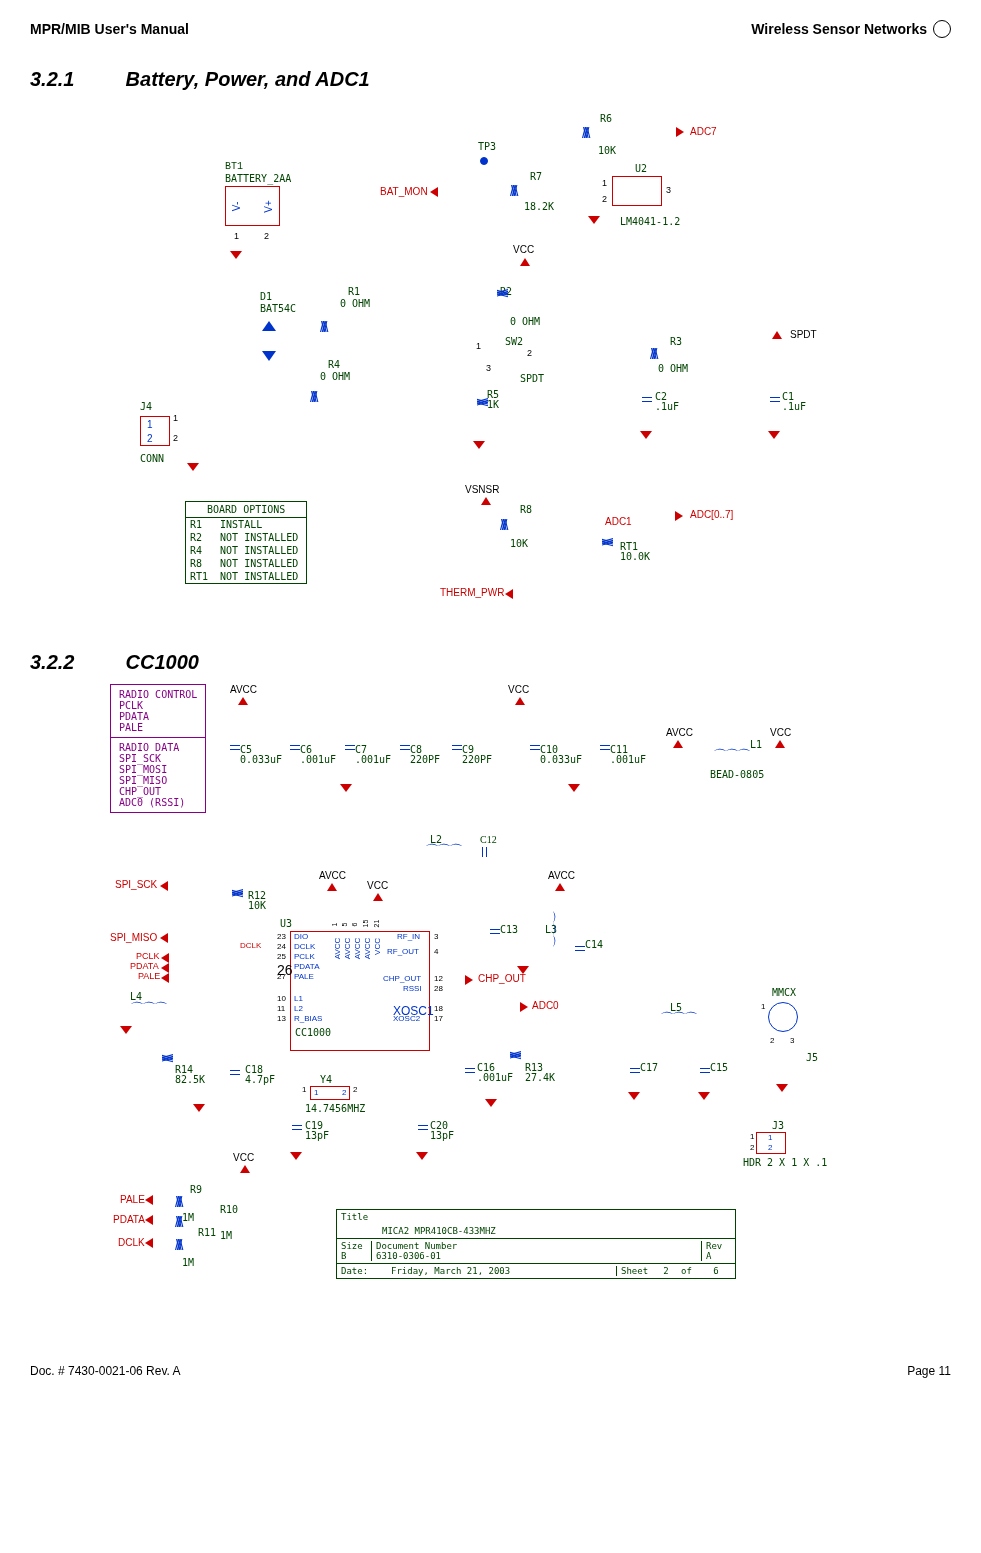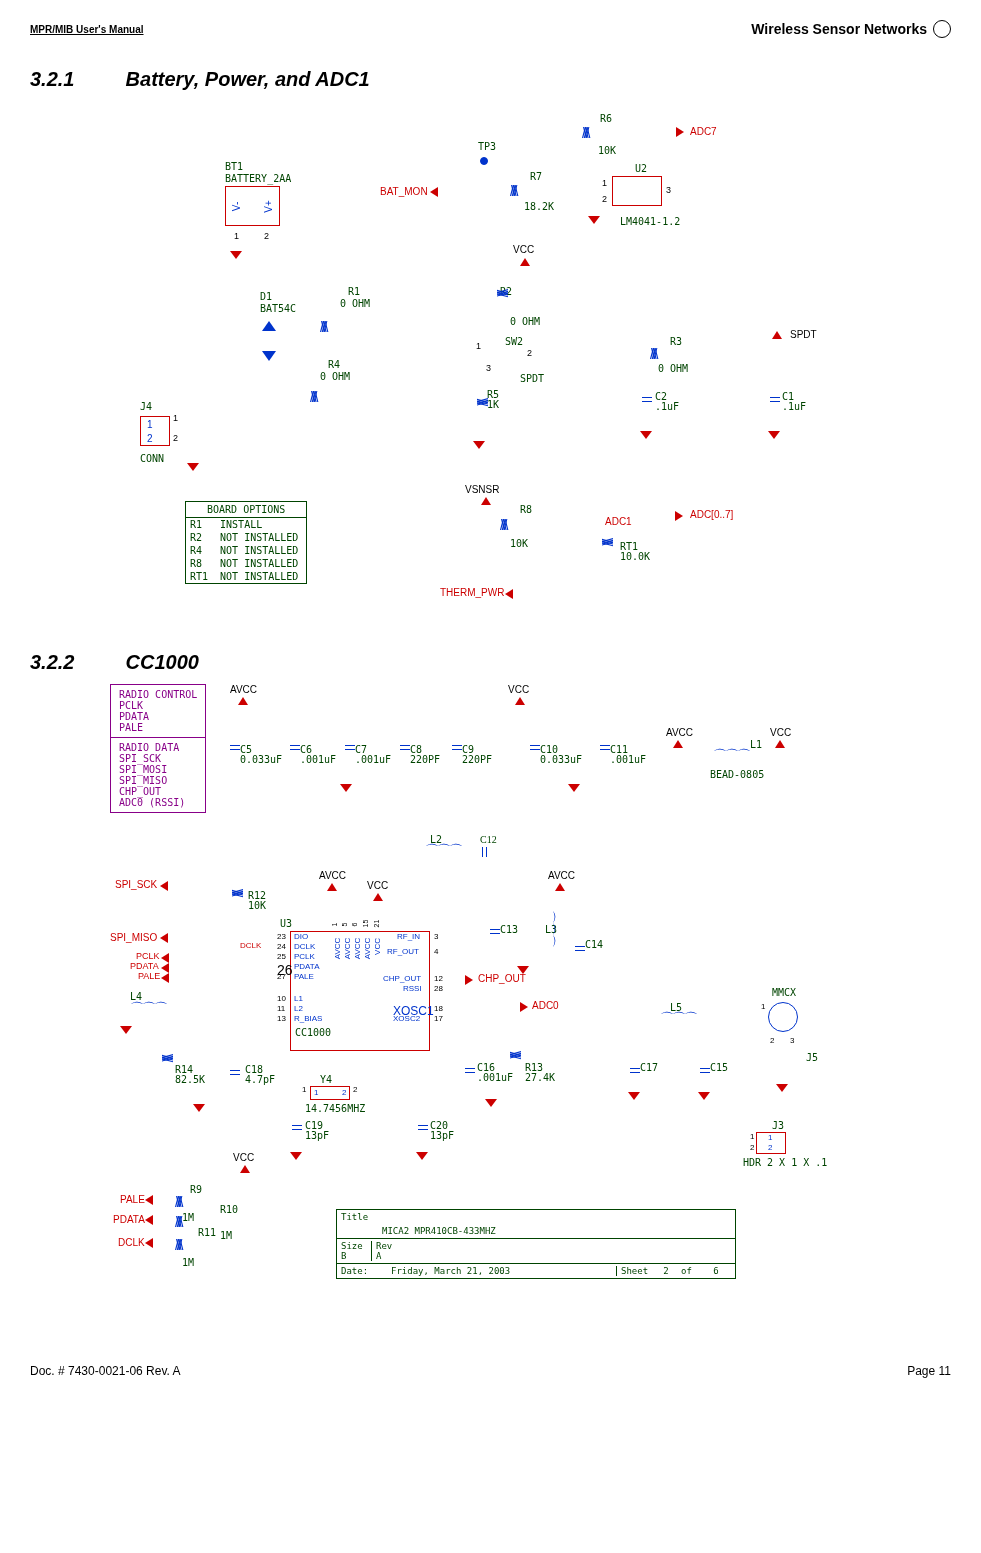"MPR/MIB User's Manual" .header-left { font-size: 10px -> 14px; text-decoration: underline -> none }
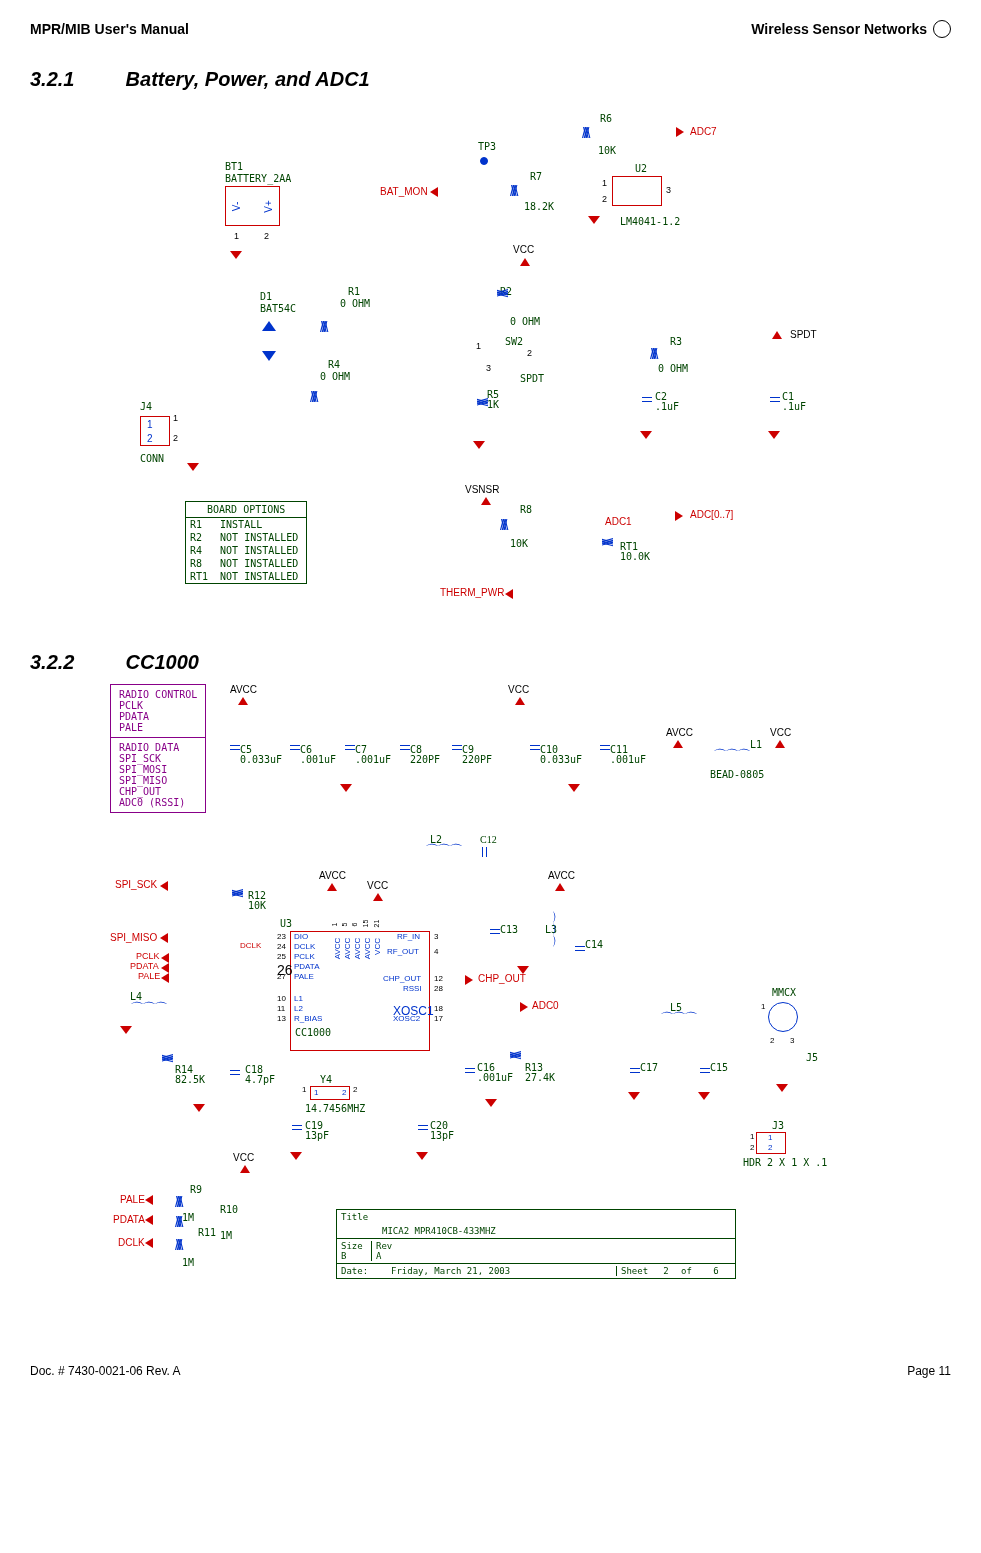"BT1" span.schem-label { font-family: none -> Liberation Mono, monospace }
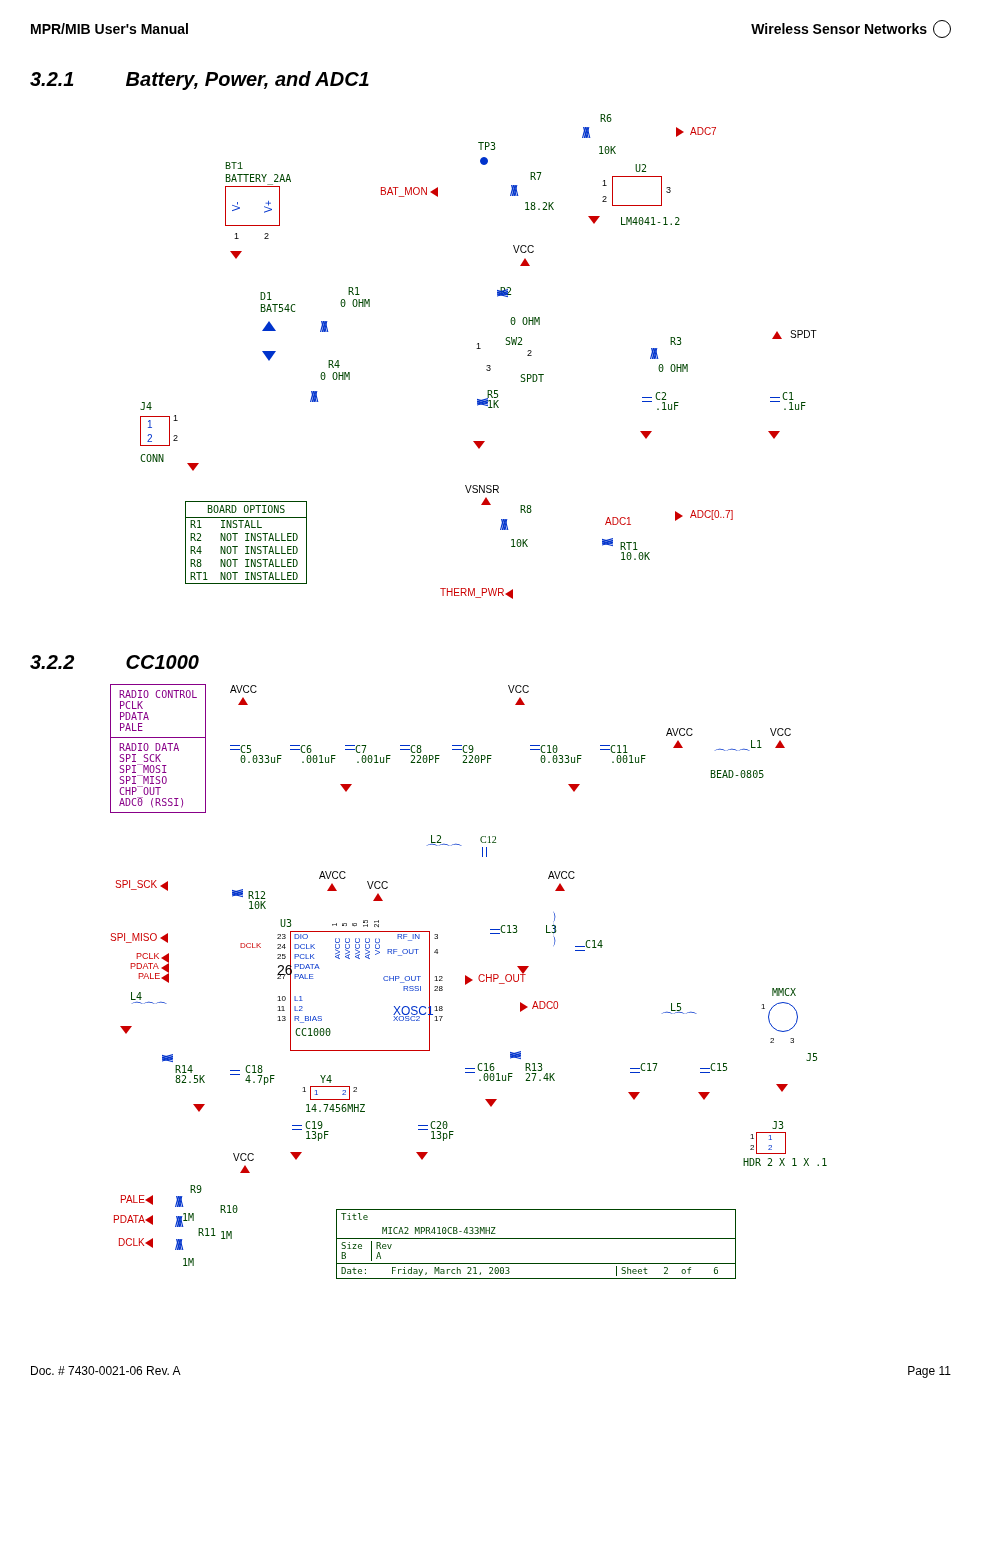"Document Number" span.cell { html: none -> <span><span>Document Number</span><br><span>6310-0306-01</span></span> }
